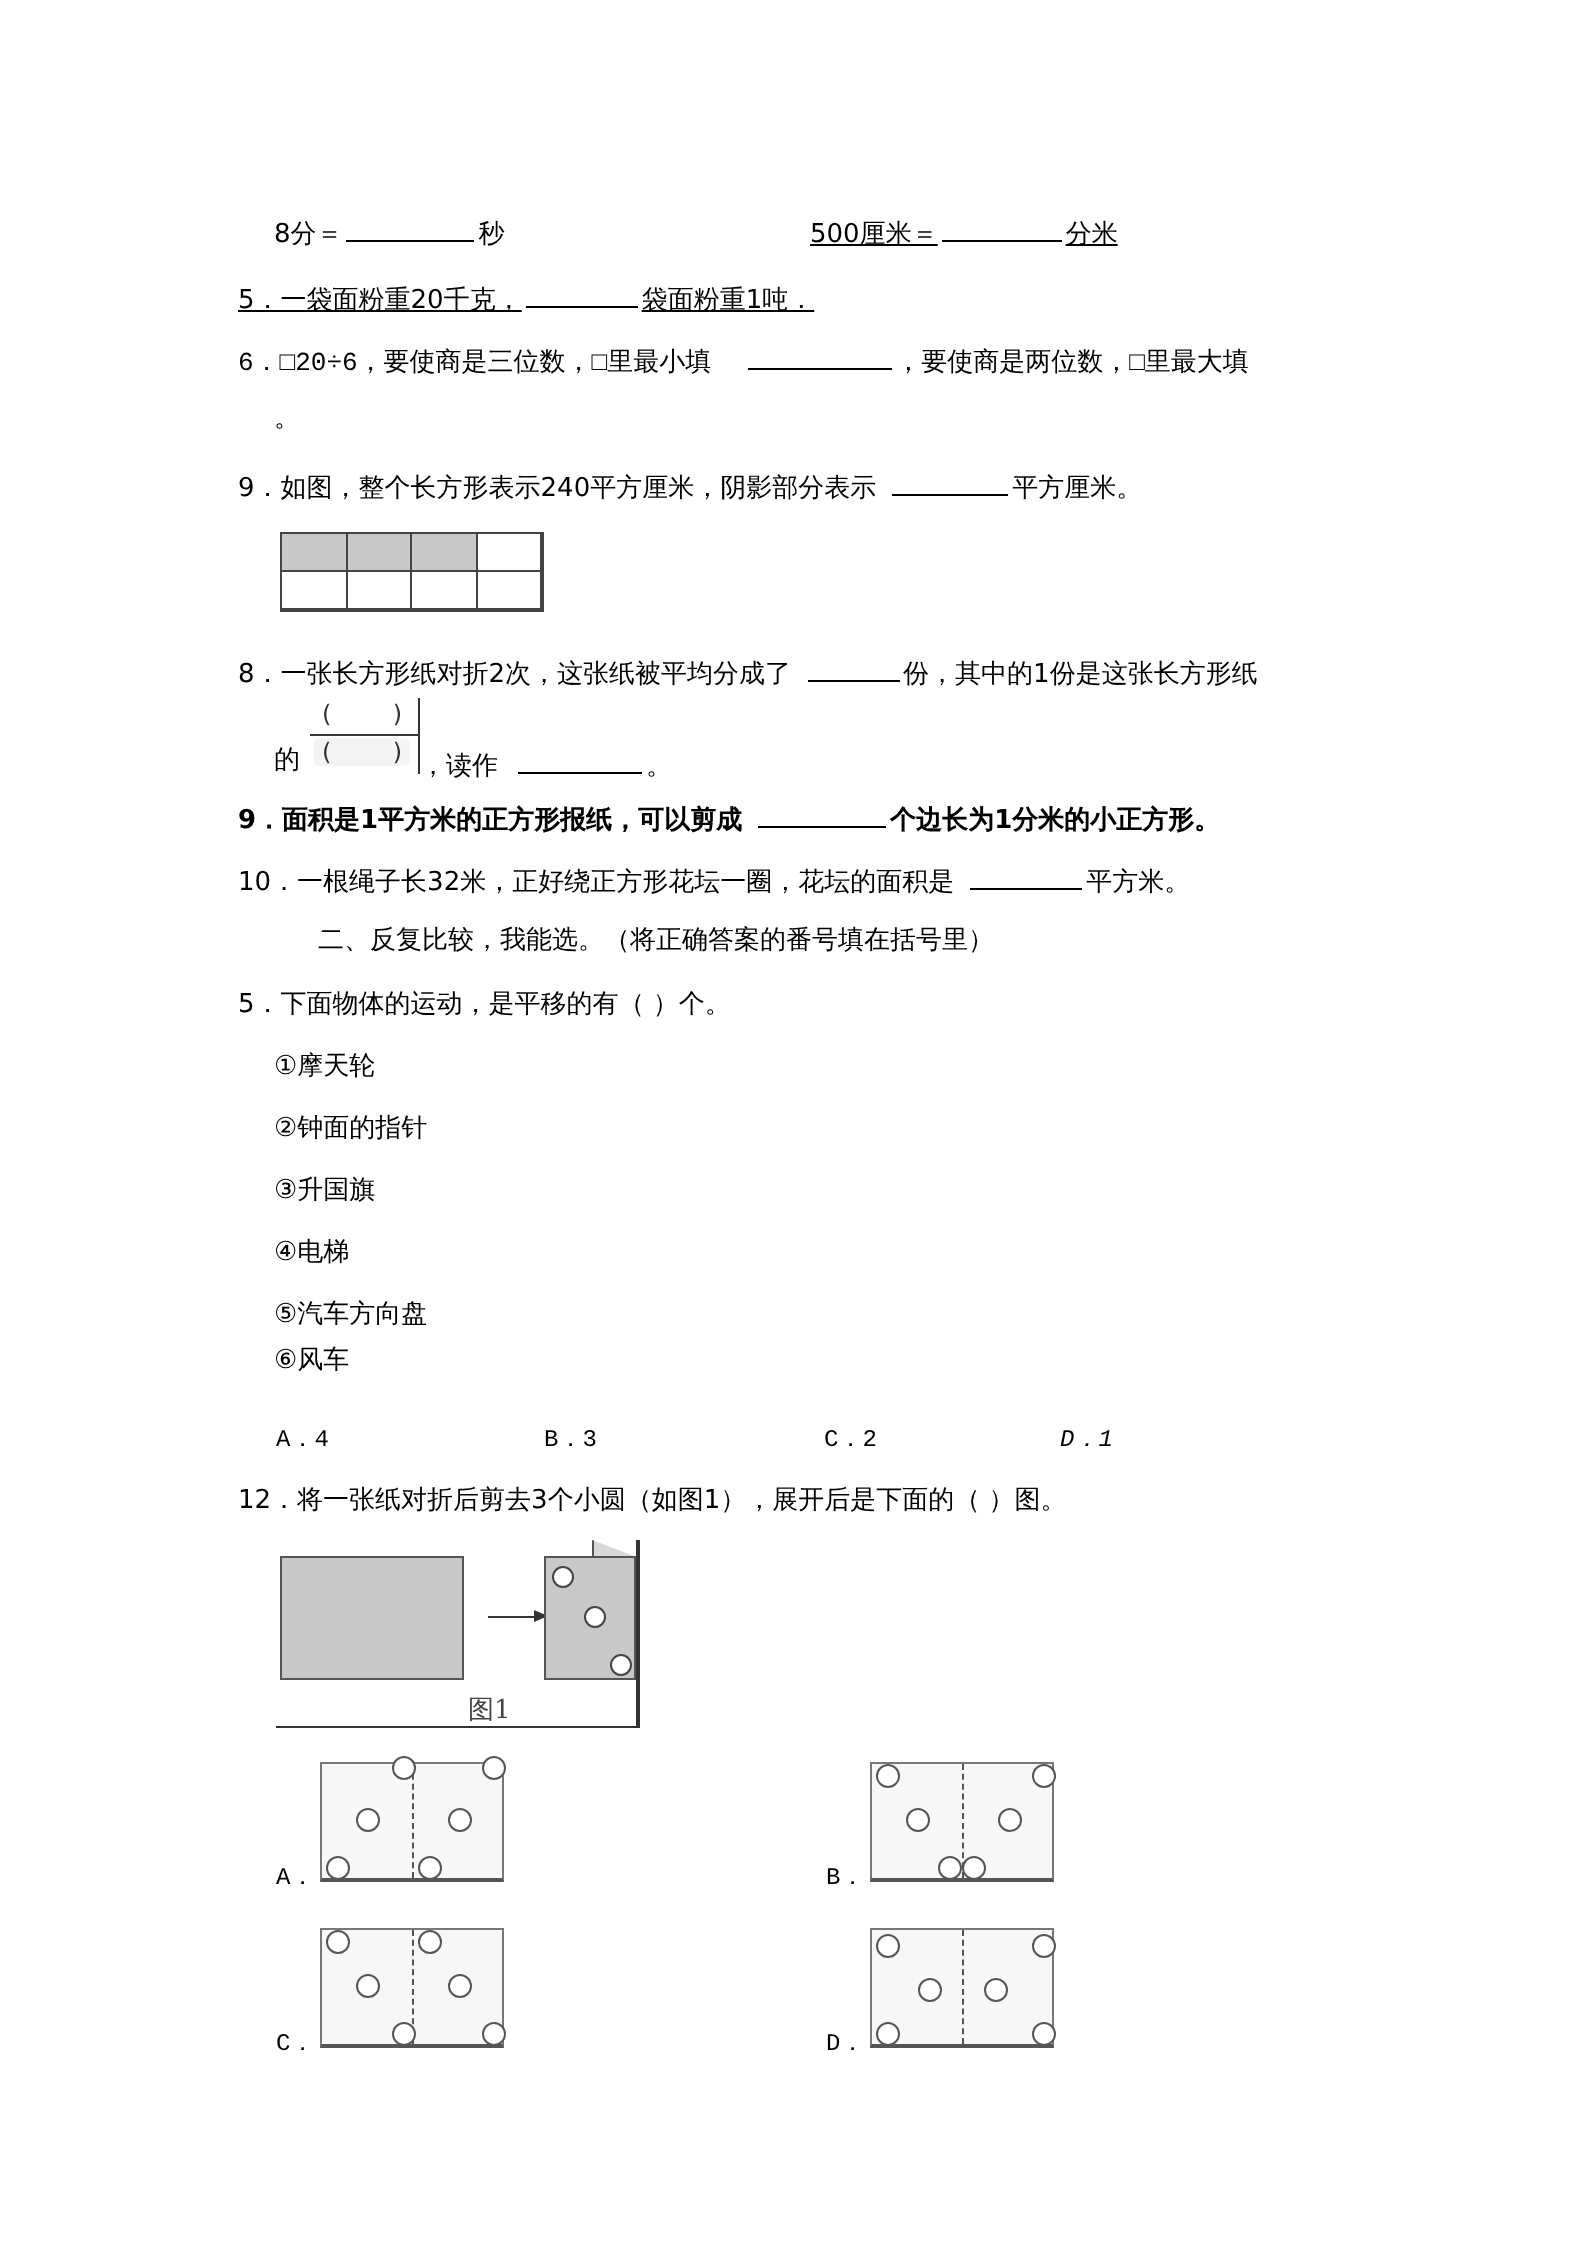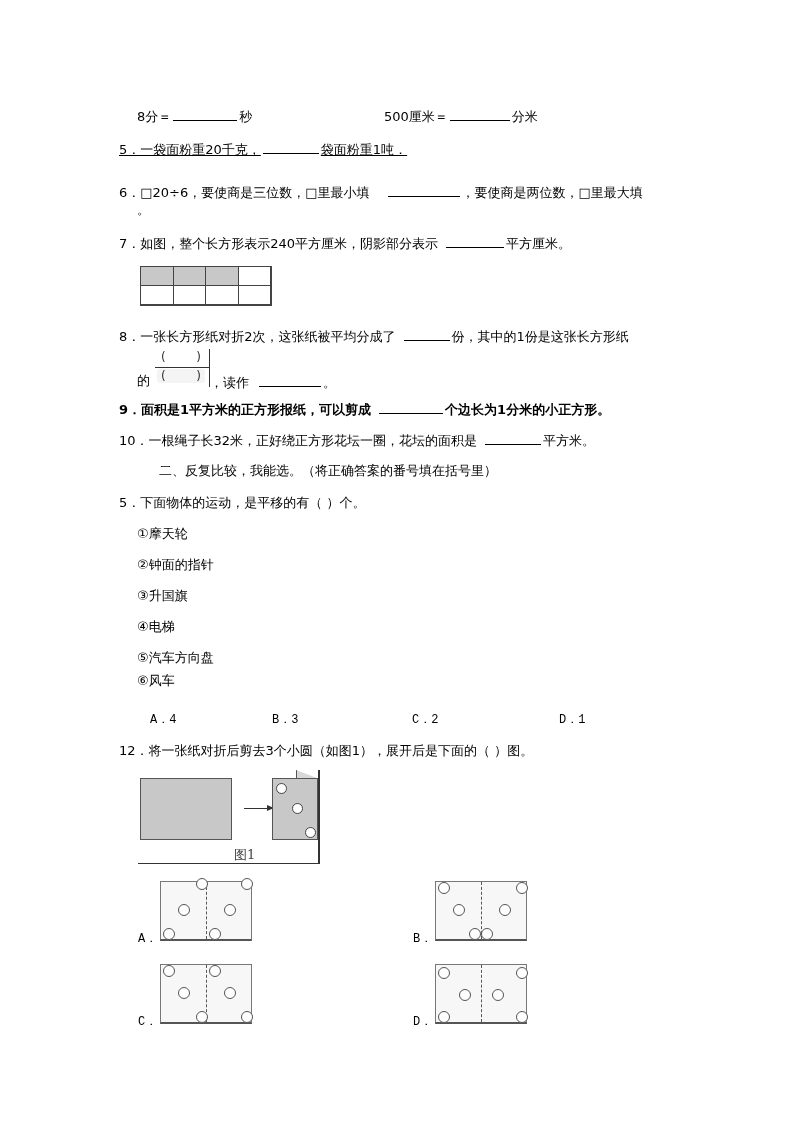"500厘米＝ 分米" div.line { left: 384px -> 405px; text-decoration: none -> underline }
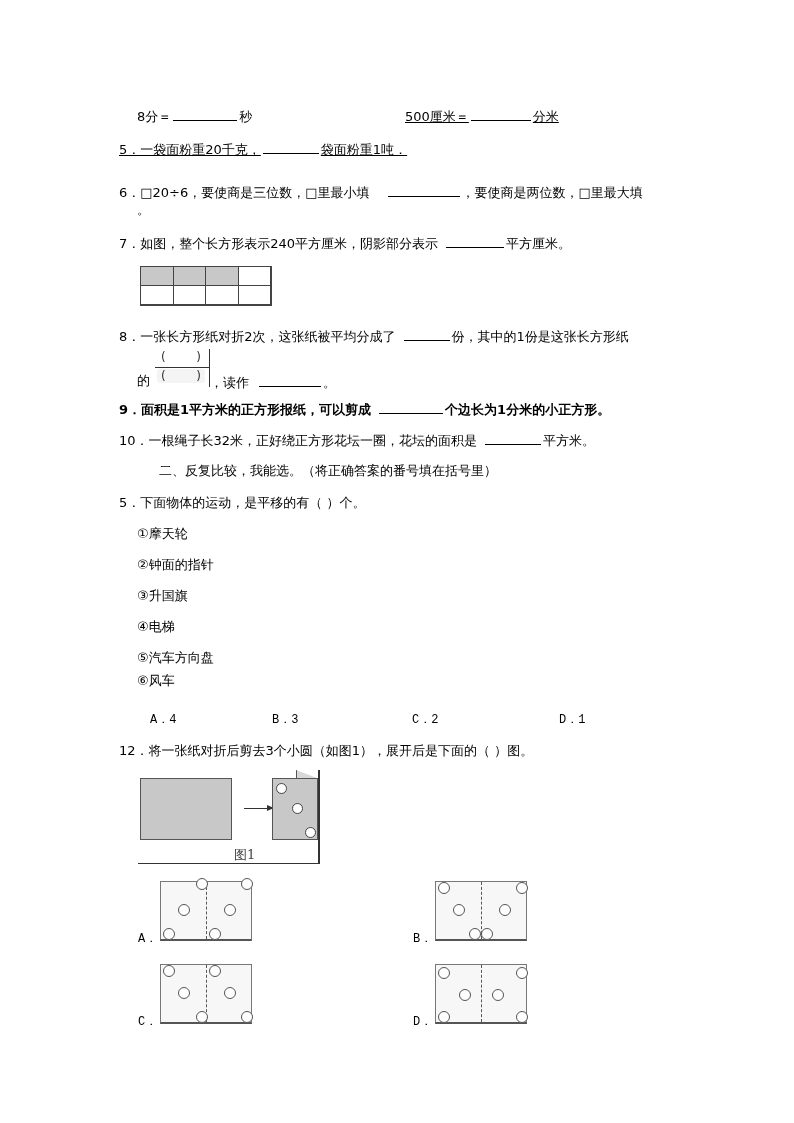"6．□20÷6，要使商是三位数，□里最小填 ，要使商是两位数，□里最大填" div.line { font-family: none -> Liberation Mono, monospace; top: 182px -> 170px }
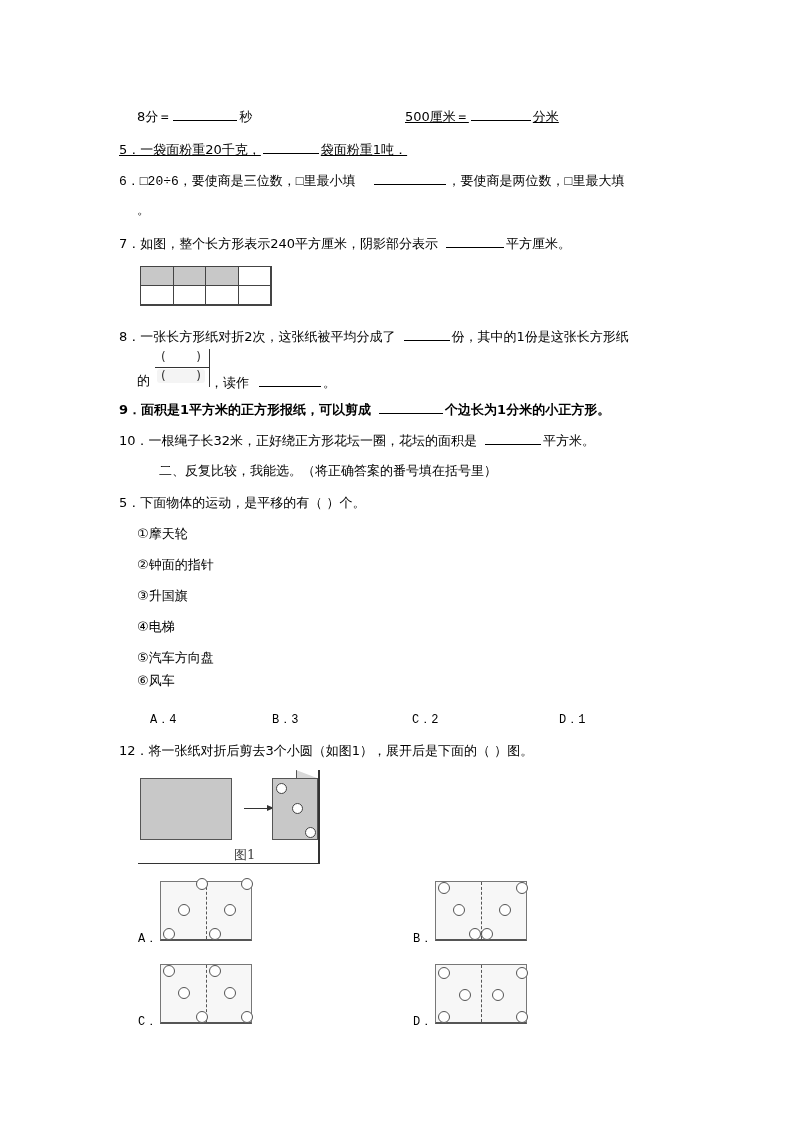"7．如图，整个长方形表示240平方厘米，阴影部分表示" span { text: 7 -> 9 }
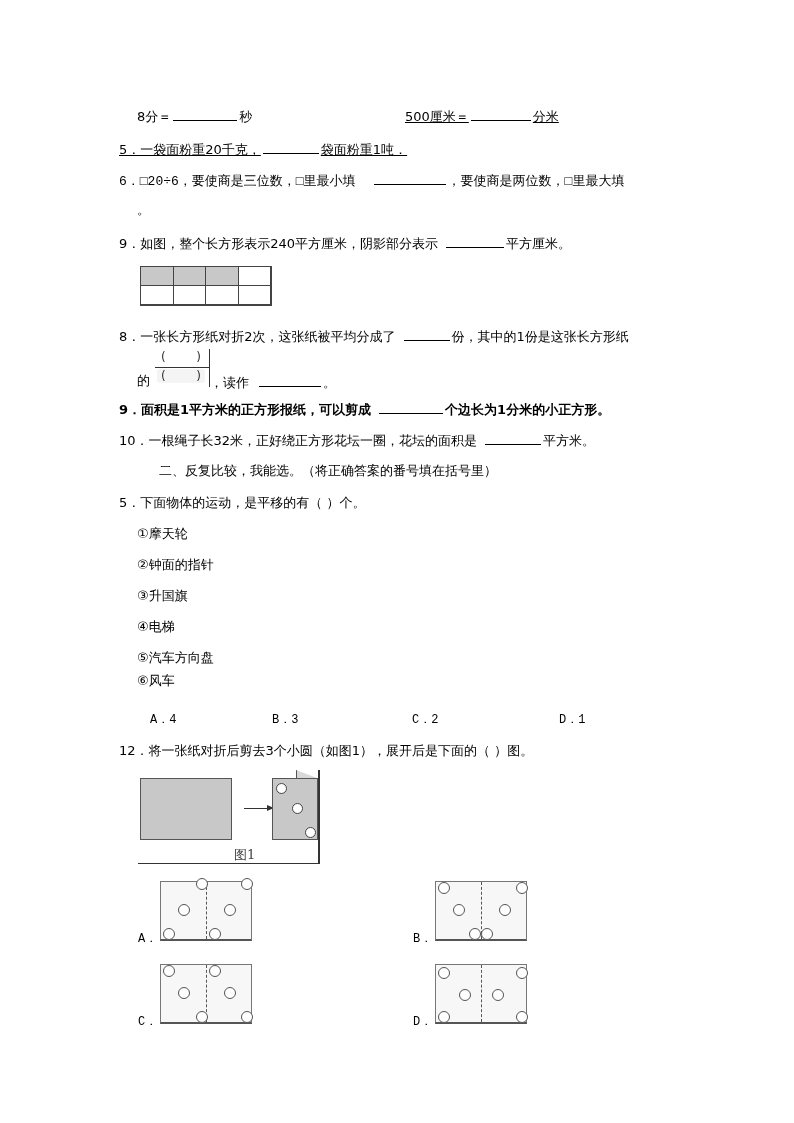"A．4" div.line { margin-left: 12px -> none }
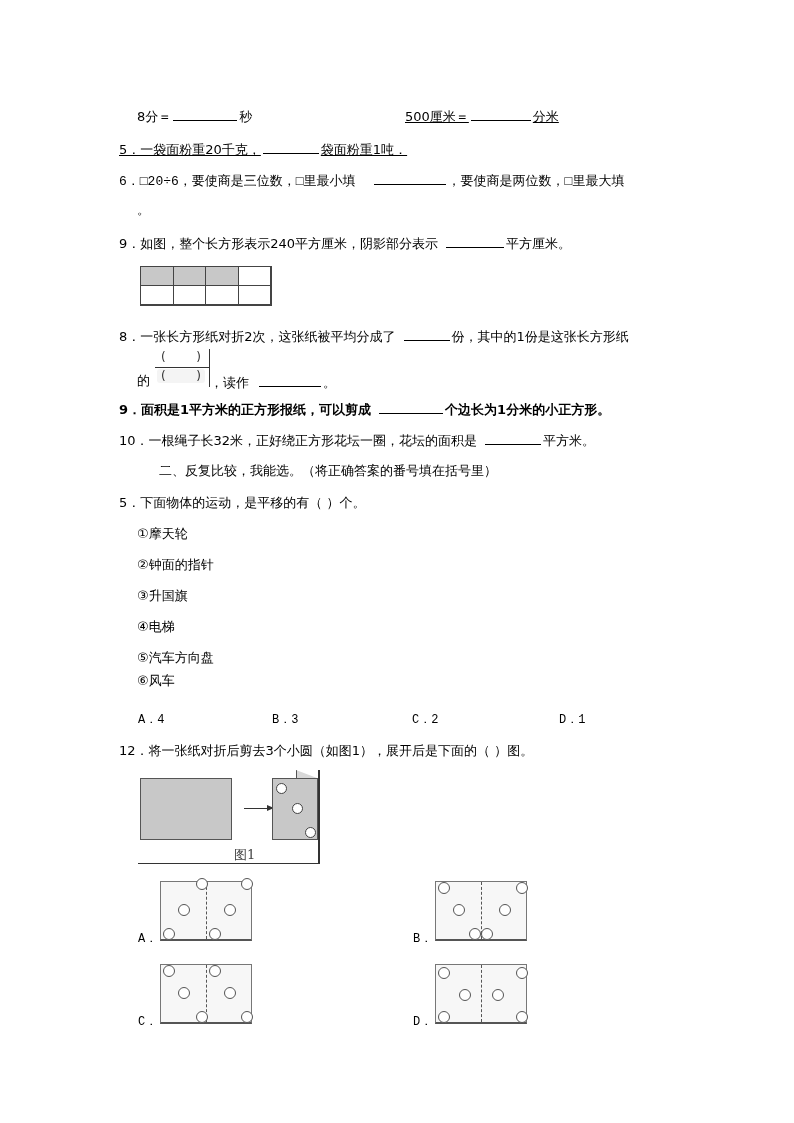"D．1" div.line { font-style: none -> italic; left: 559px -> 530px }
